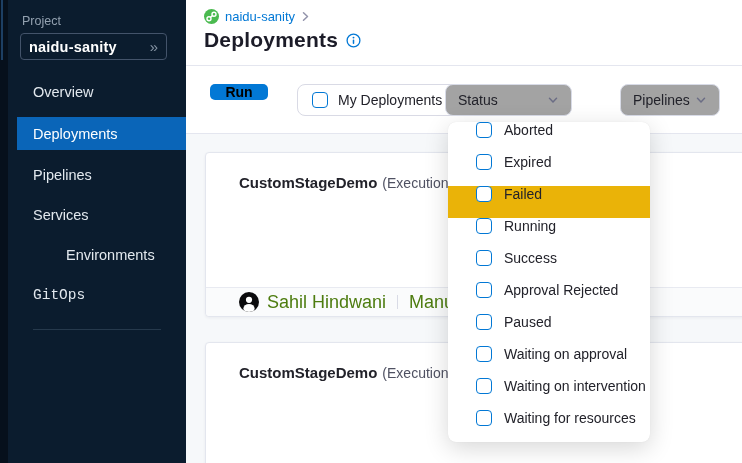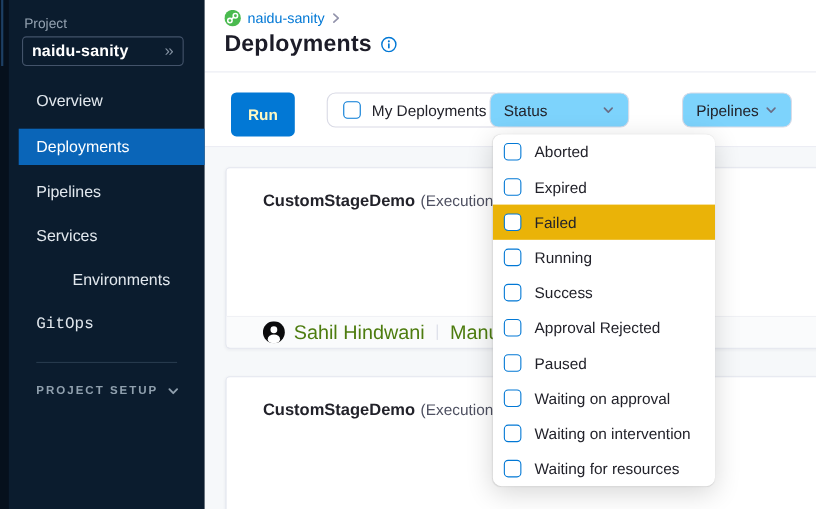"Run" .btn-run { color: #fef9c3 -> #000000; height: 40px -> 16px }
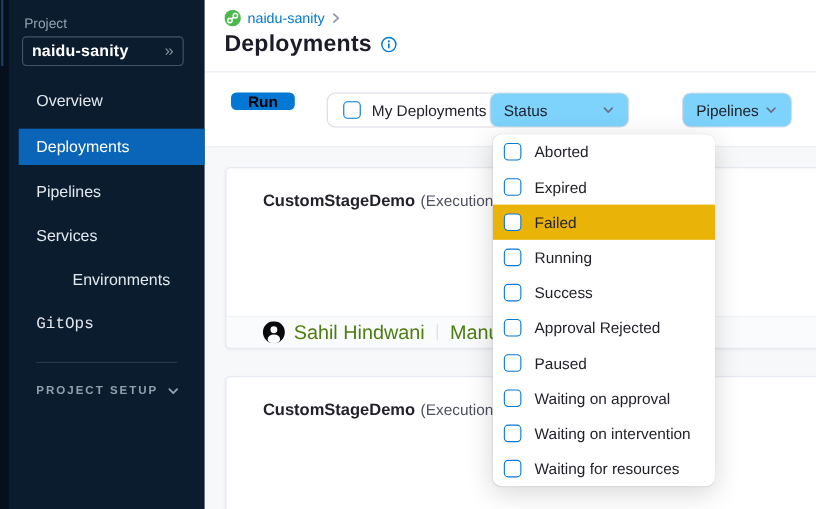"Status" .dropdown-btn { background: #7dd3fc -> #a3a3a3 }
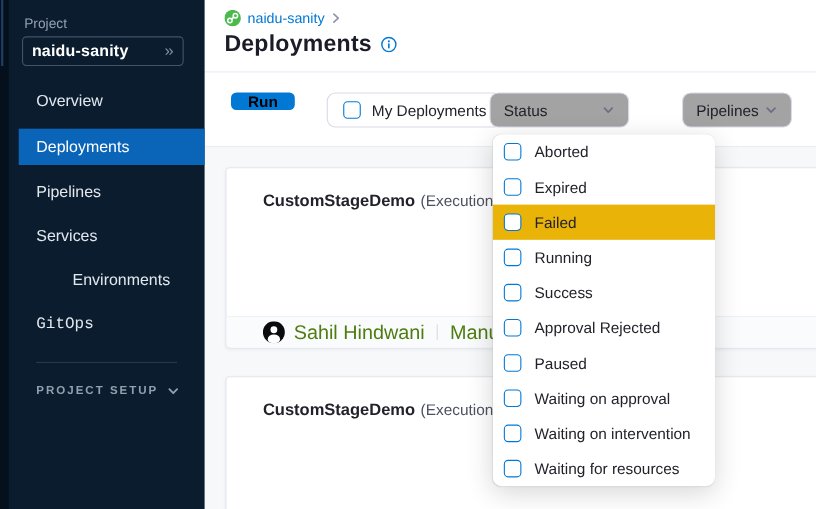"Aborted" .menu-item { align-items: center -> none; padding-left: 10px -> 28px }
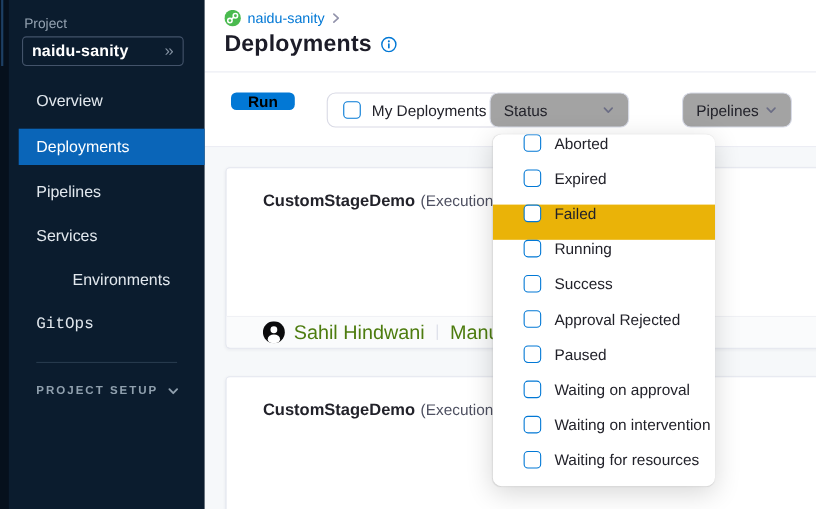"PROJECT SETUP" div.section-row { html: <div> <span>PROJECT SETUP</span> <span> <svg> <polyline></polyline> </svg> </span> </div> -> none }
